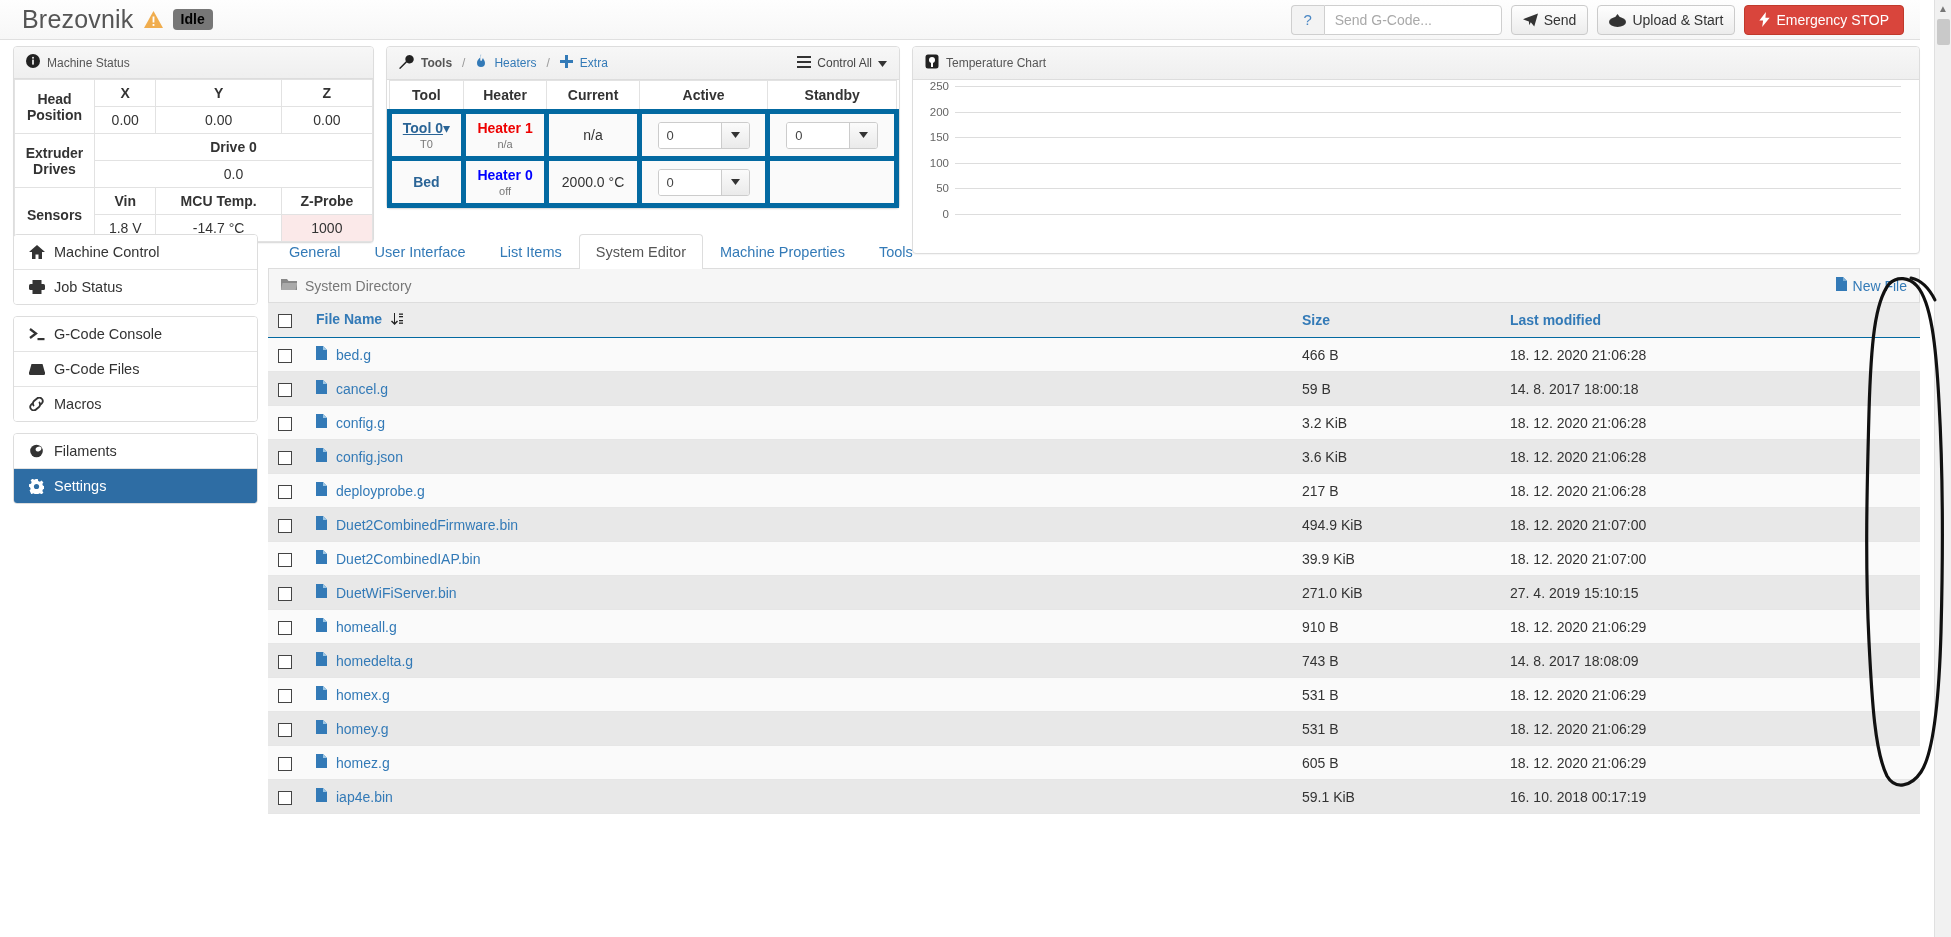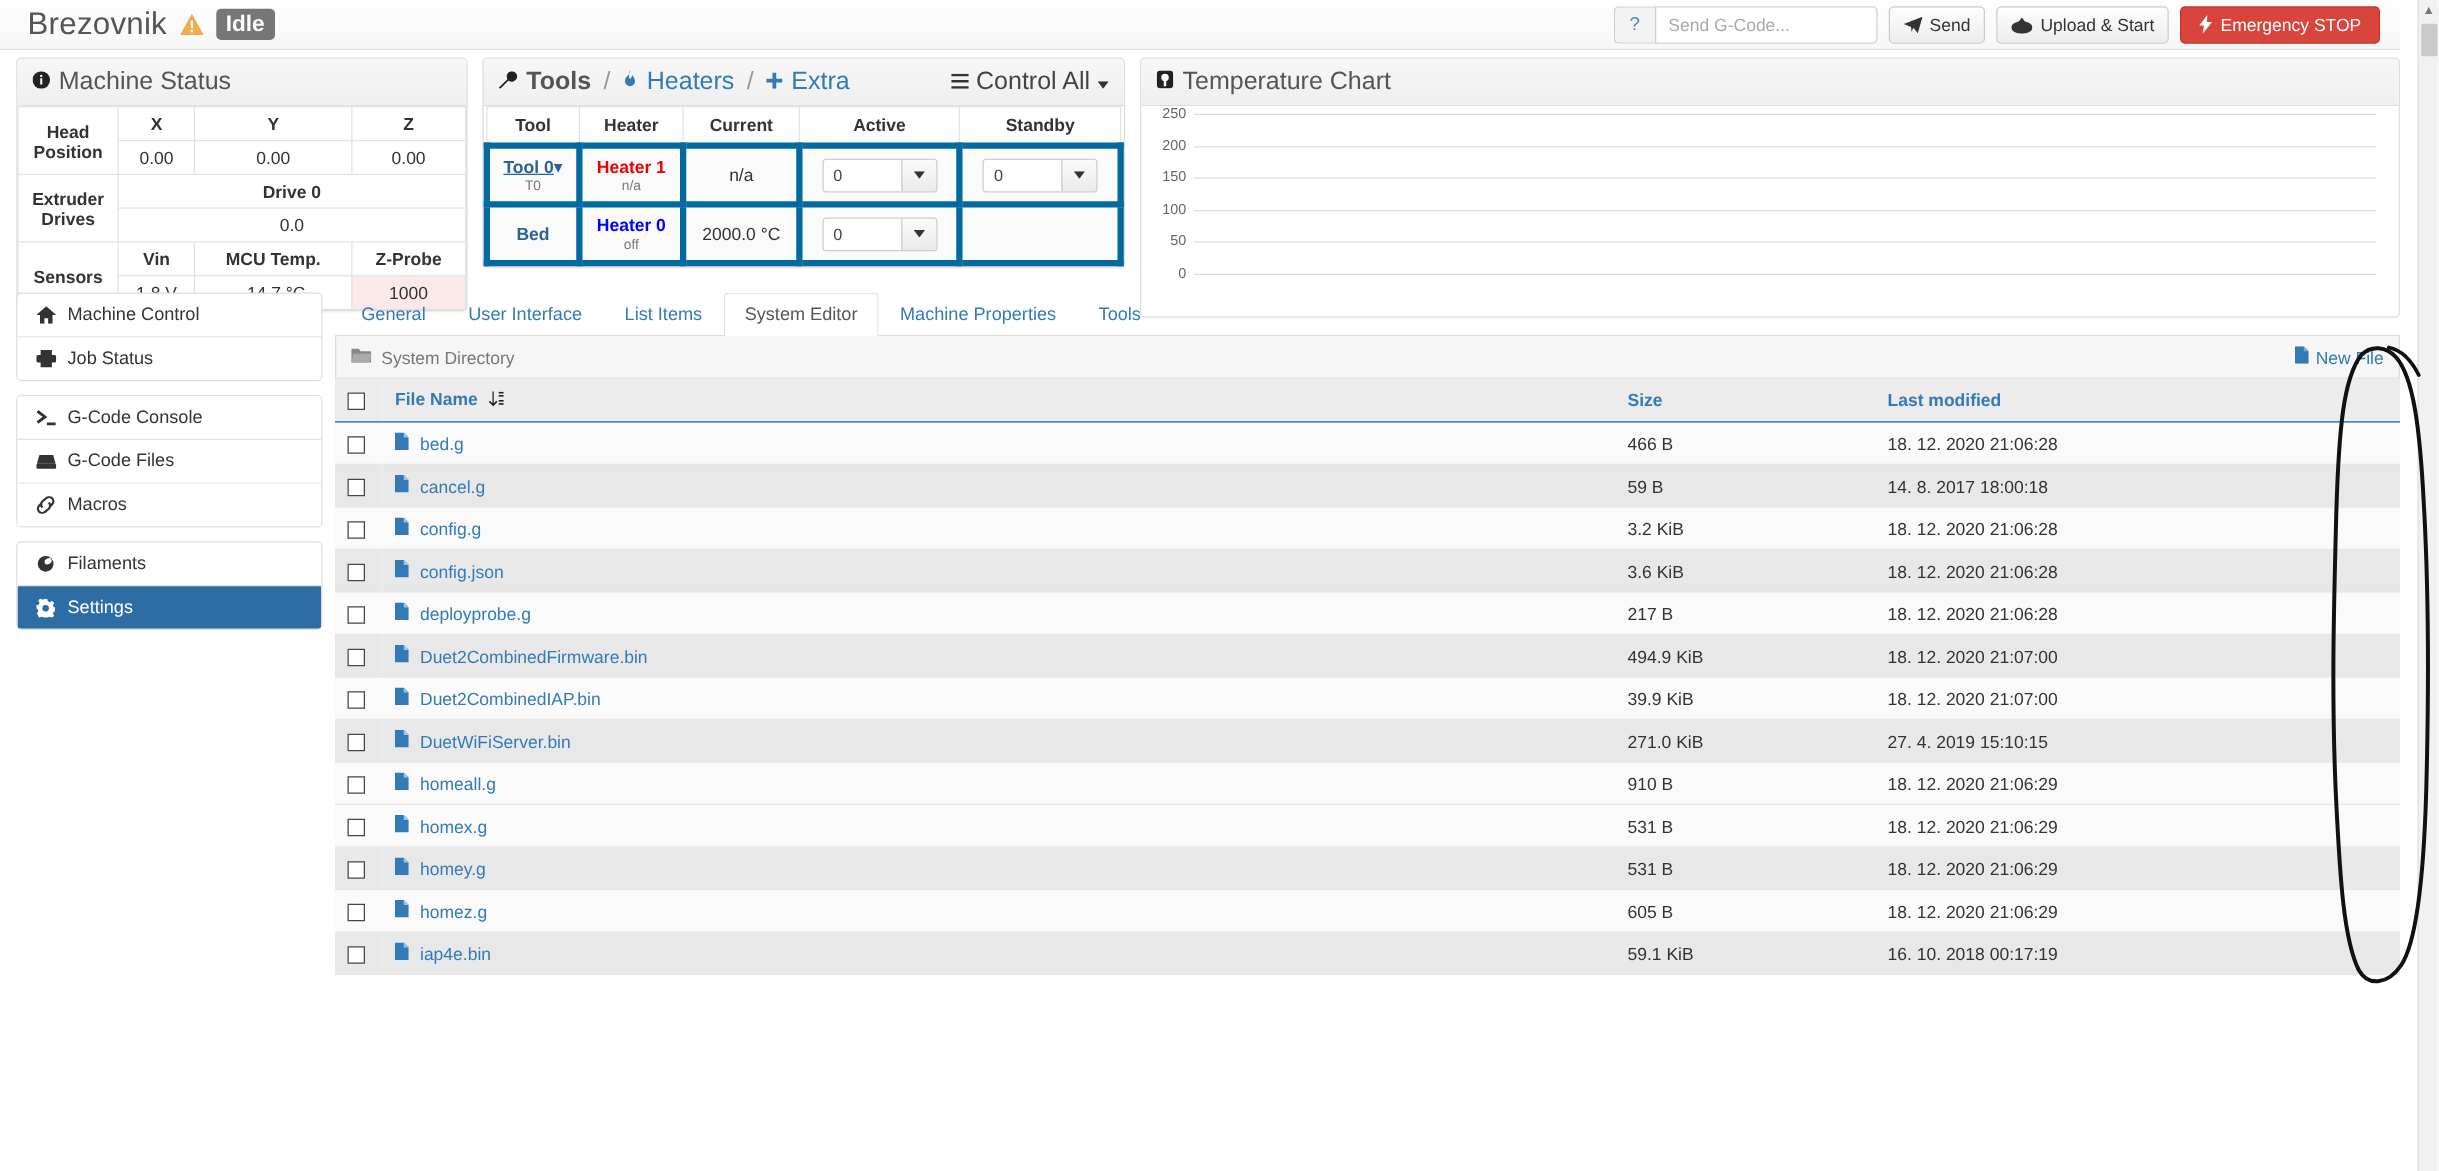"Idle" .status-badge { color: #ffffff -> #000000; font-size: 18px -> 14px }
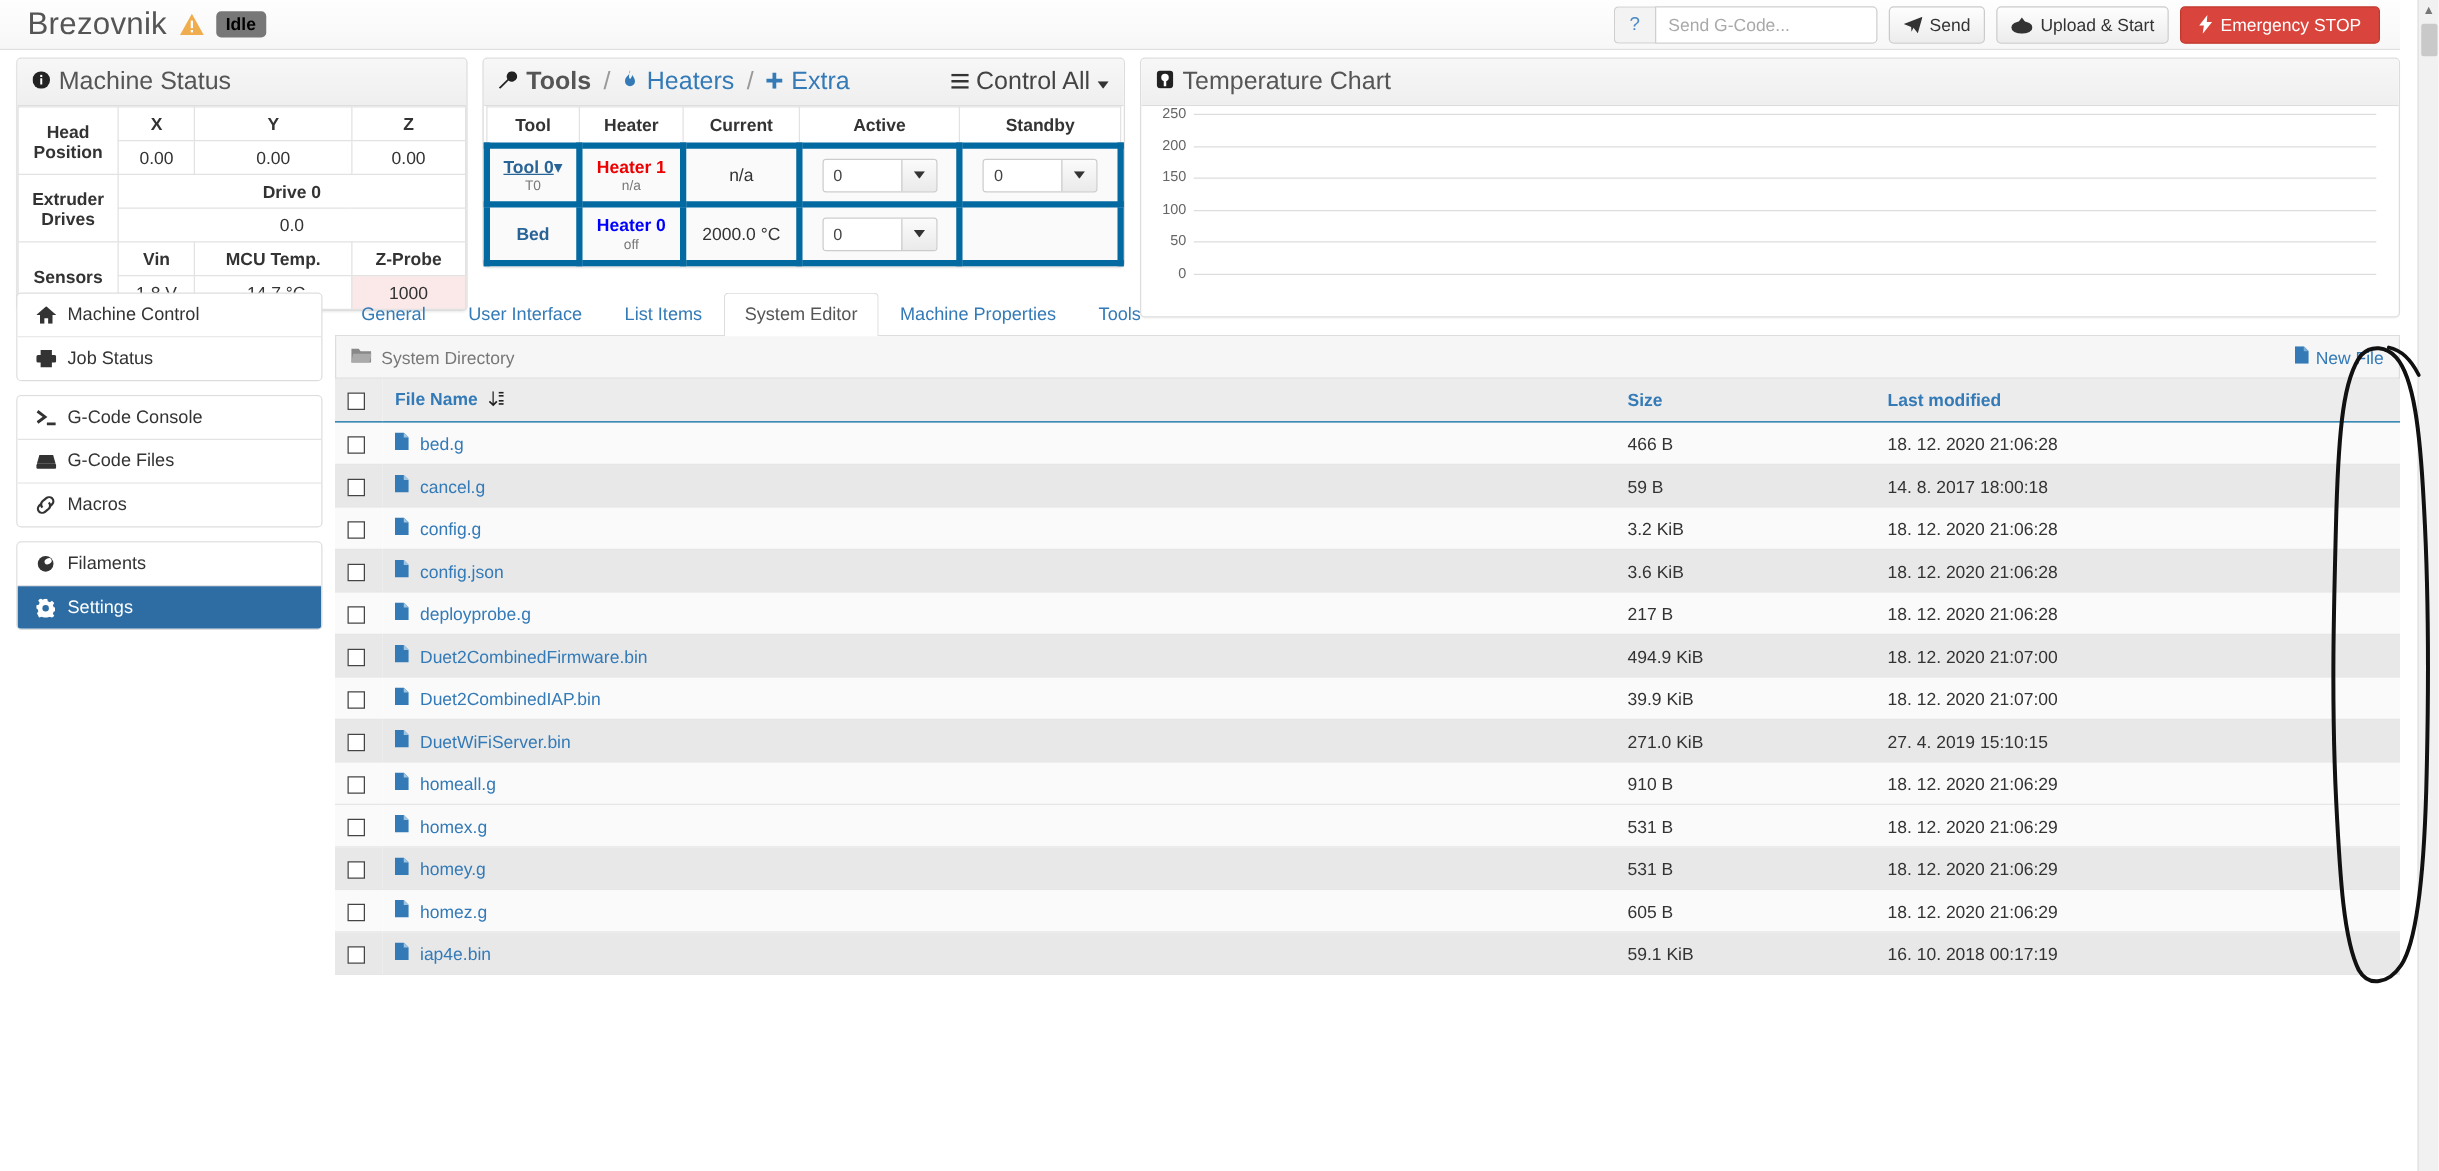"Machine Status" .panel-head { font-size: 20px -> 12px }
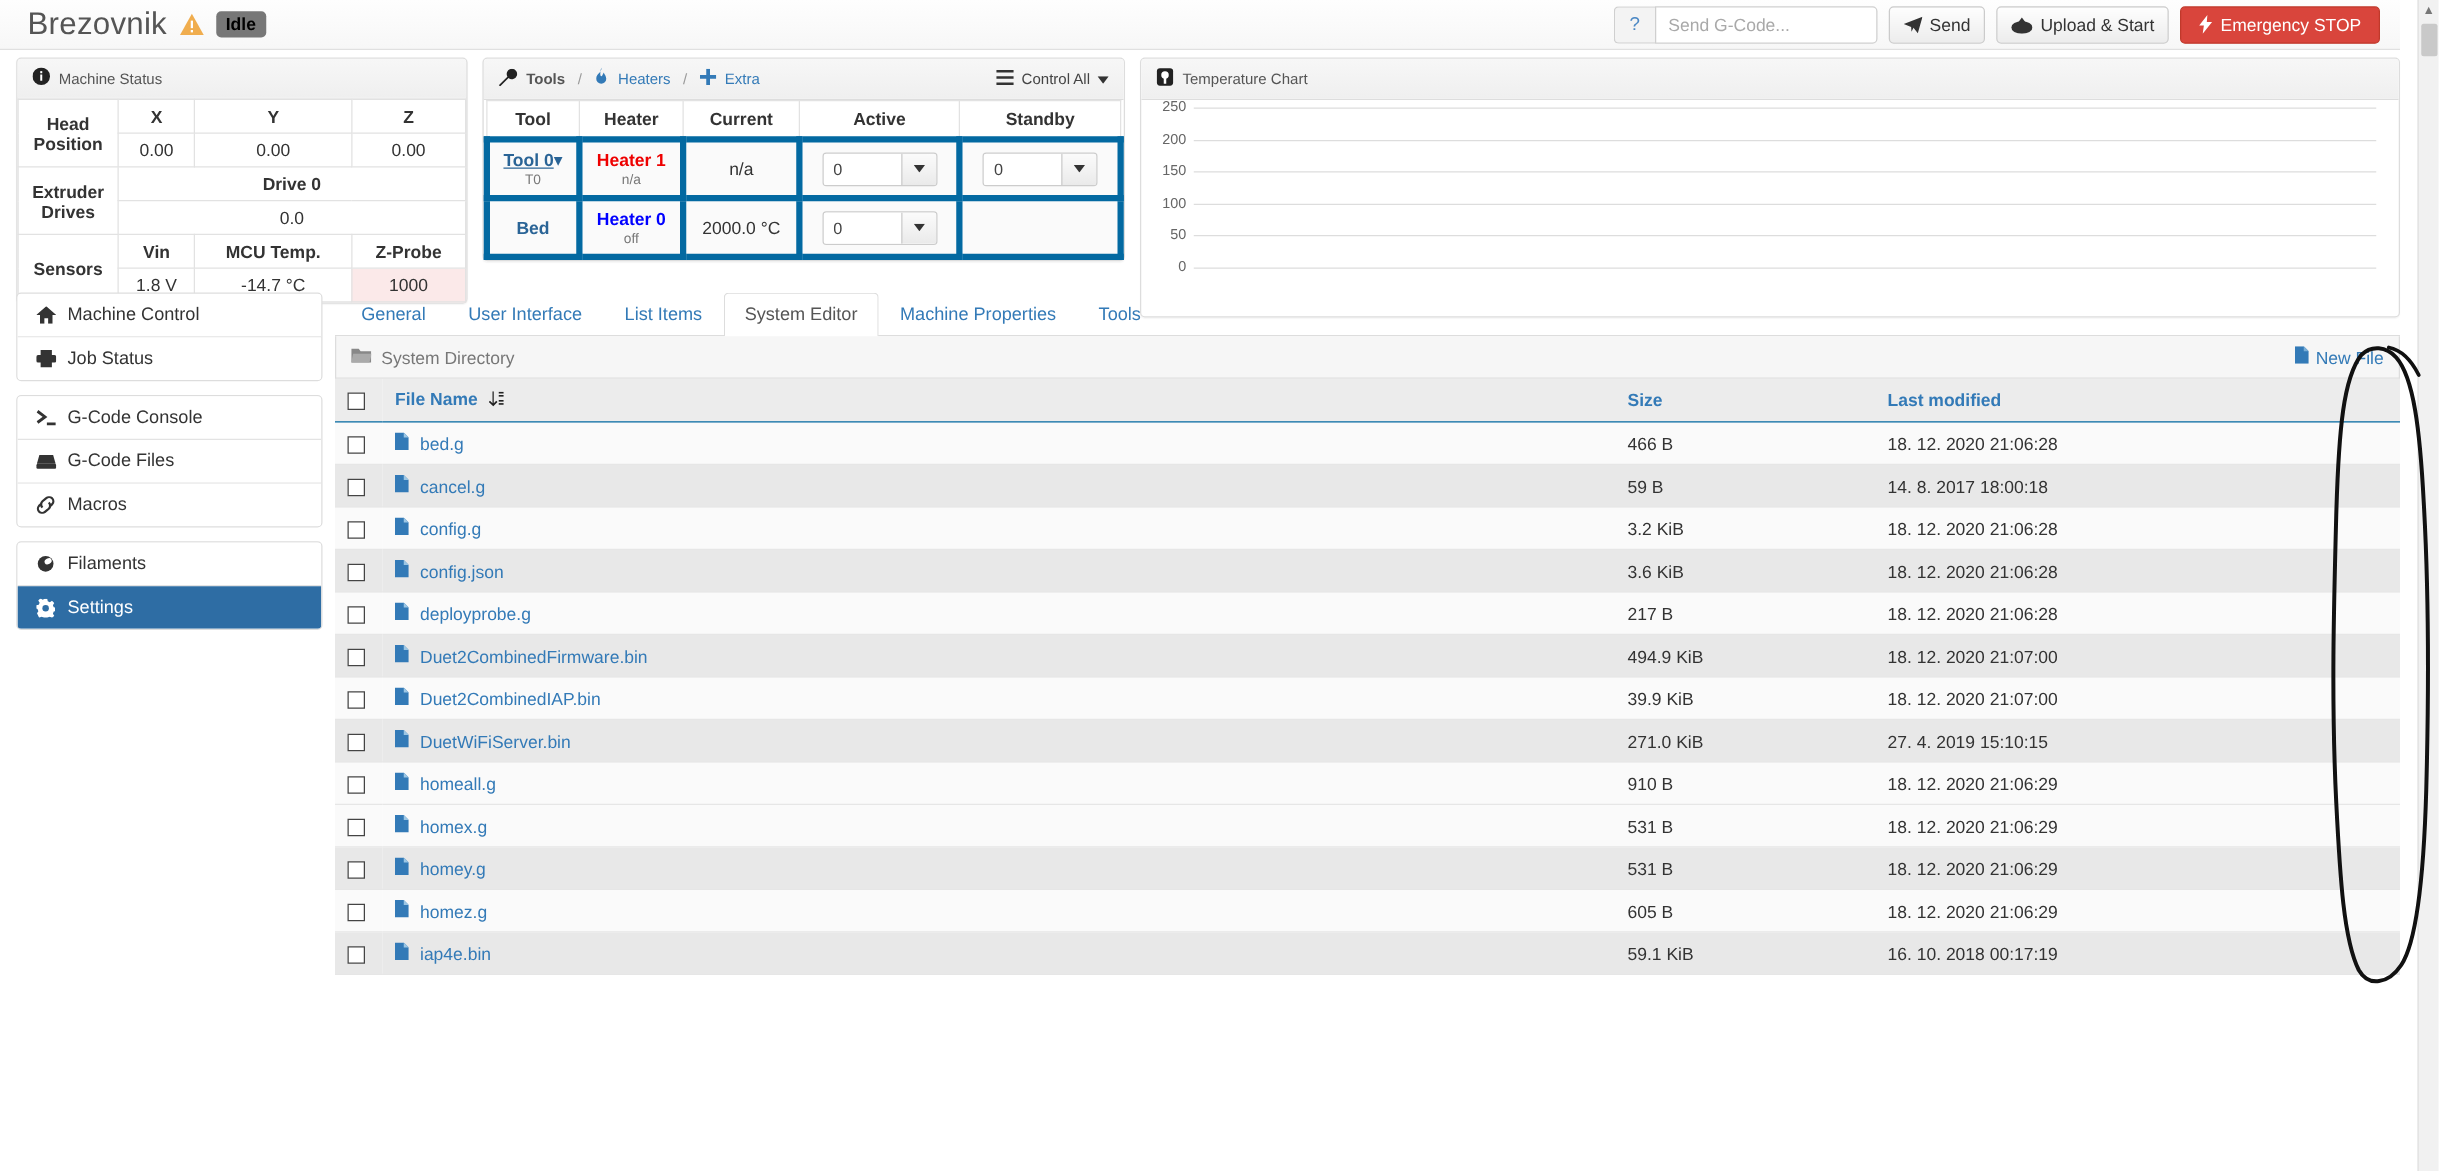"homedelta.g" tr.odd { html: none -> <tr> <td><span></span></td> <td> <span> <span><svg> <path></path> <path></path> </svg></span> <span>homedelta.g</span> </span> </td> <td>743 B</td> <td>14. 8. 2017 18:08:09</td> </tr> }
